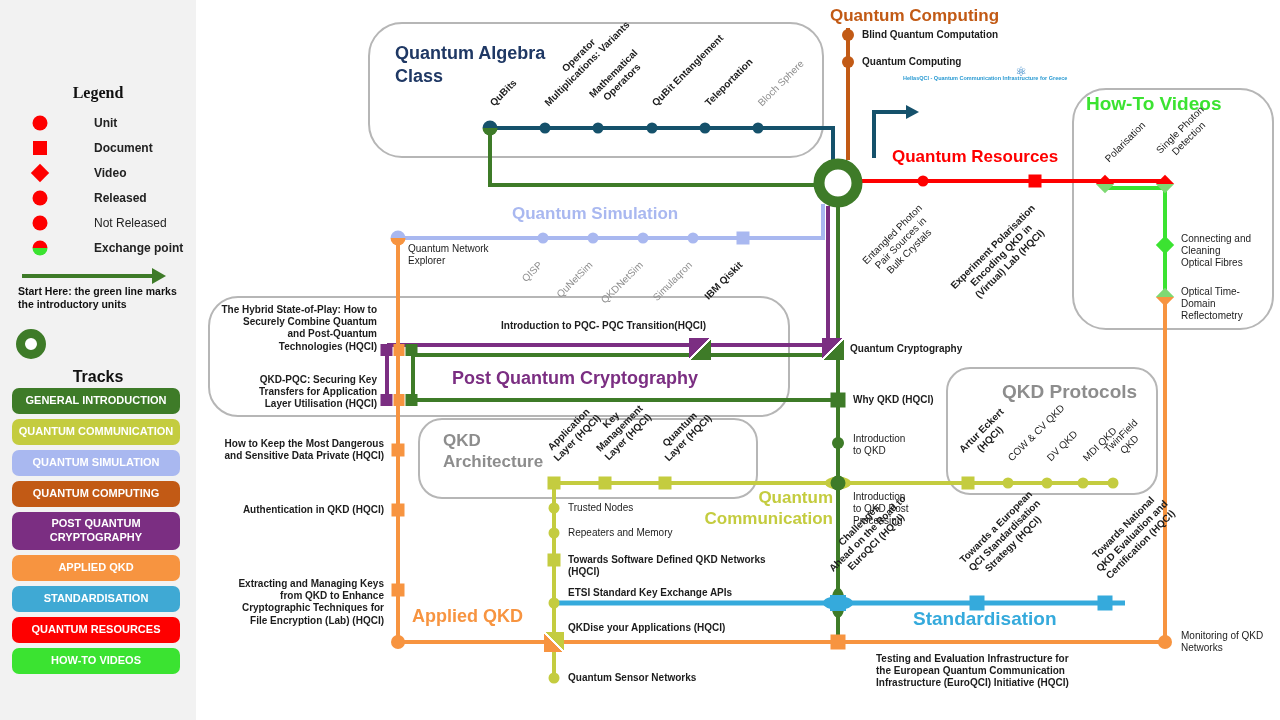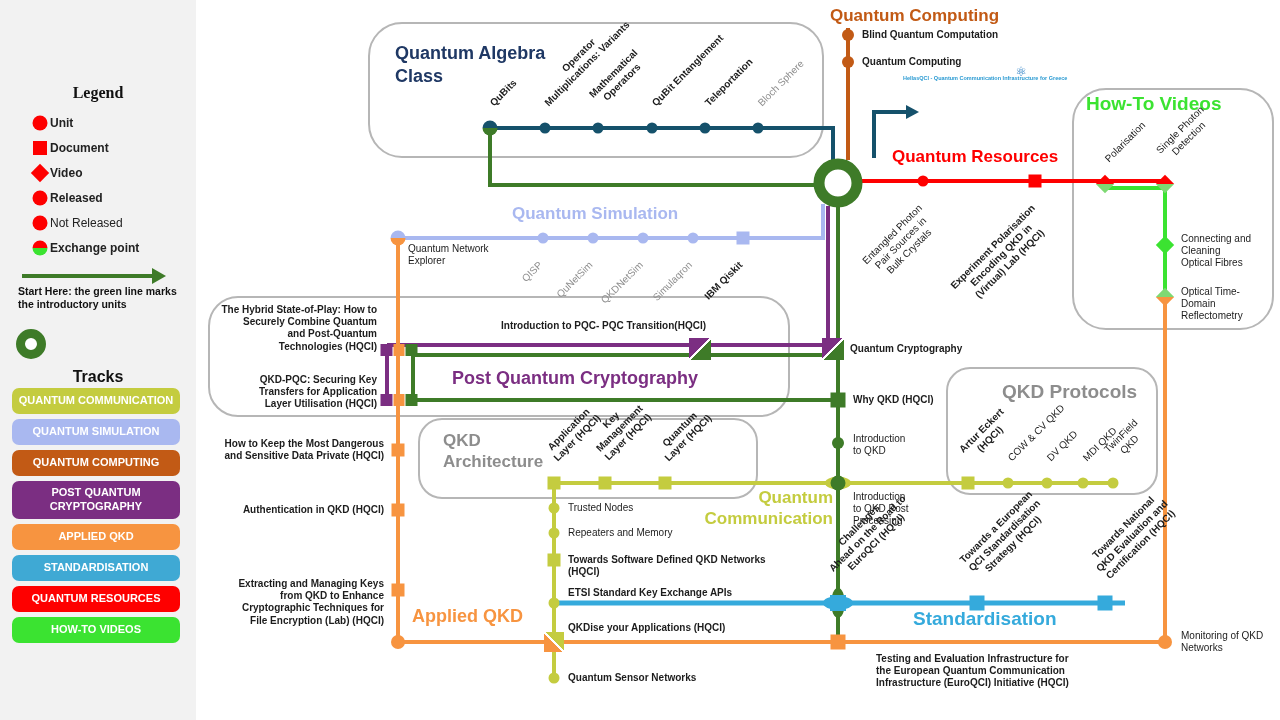"Unit" .leg-label { margin-left: none -> 44px }
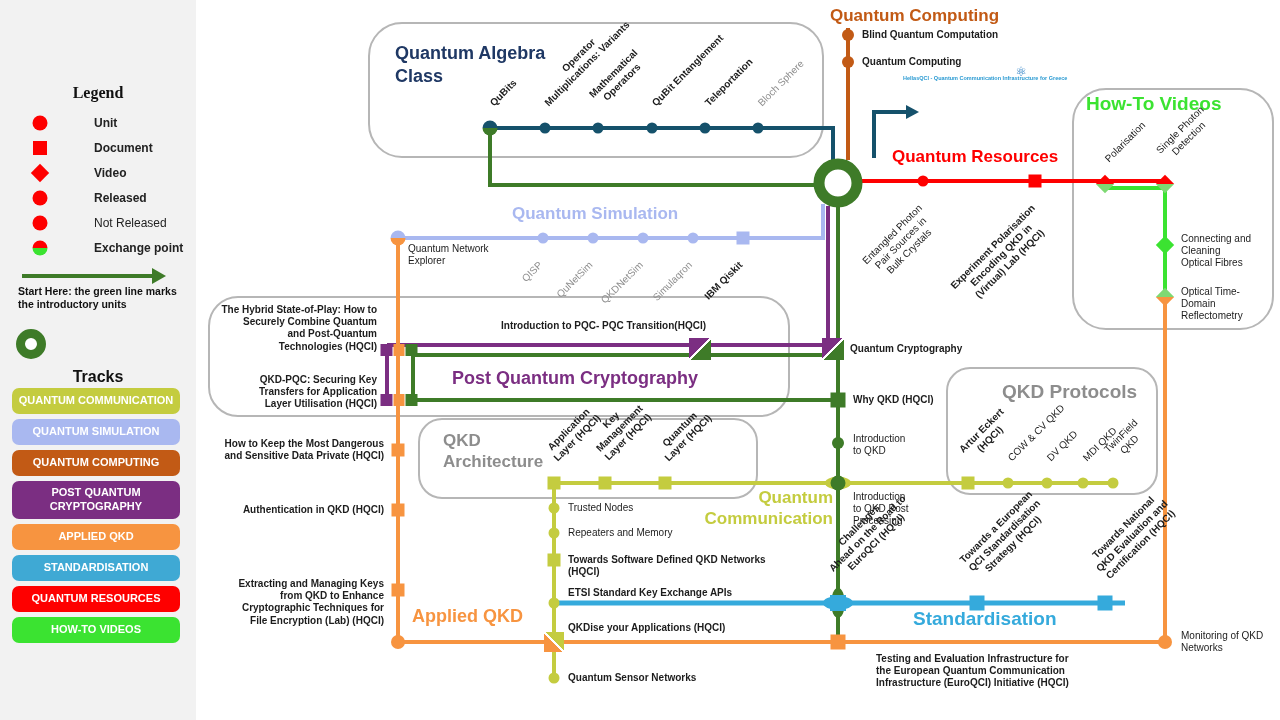"GENERAL INTRODUCTION" div.track-pill { html: none -> <div>GENERAL INTRODUCTION</div> }
